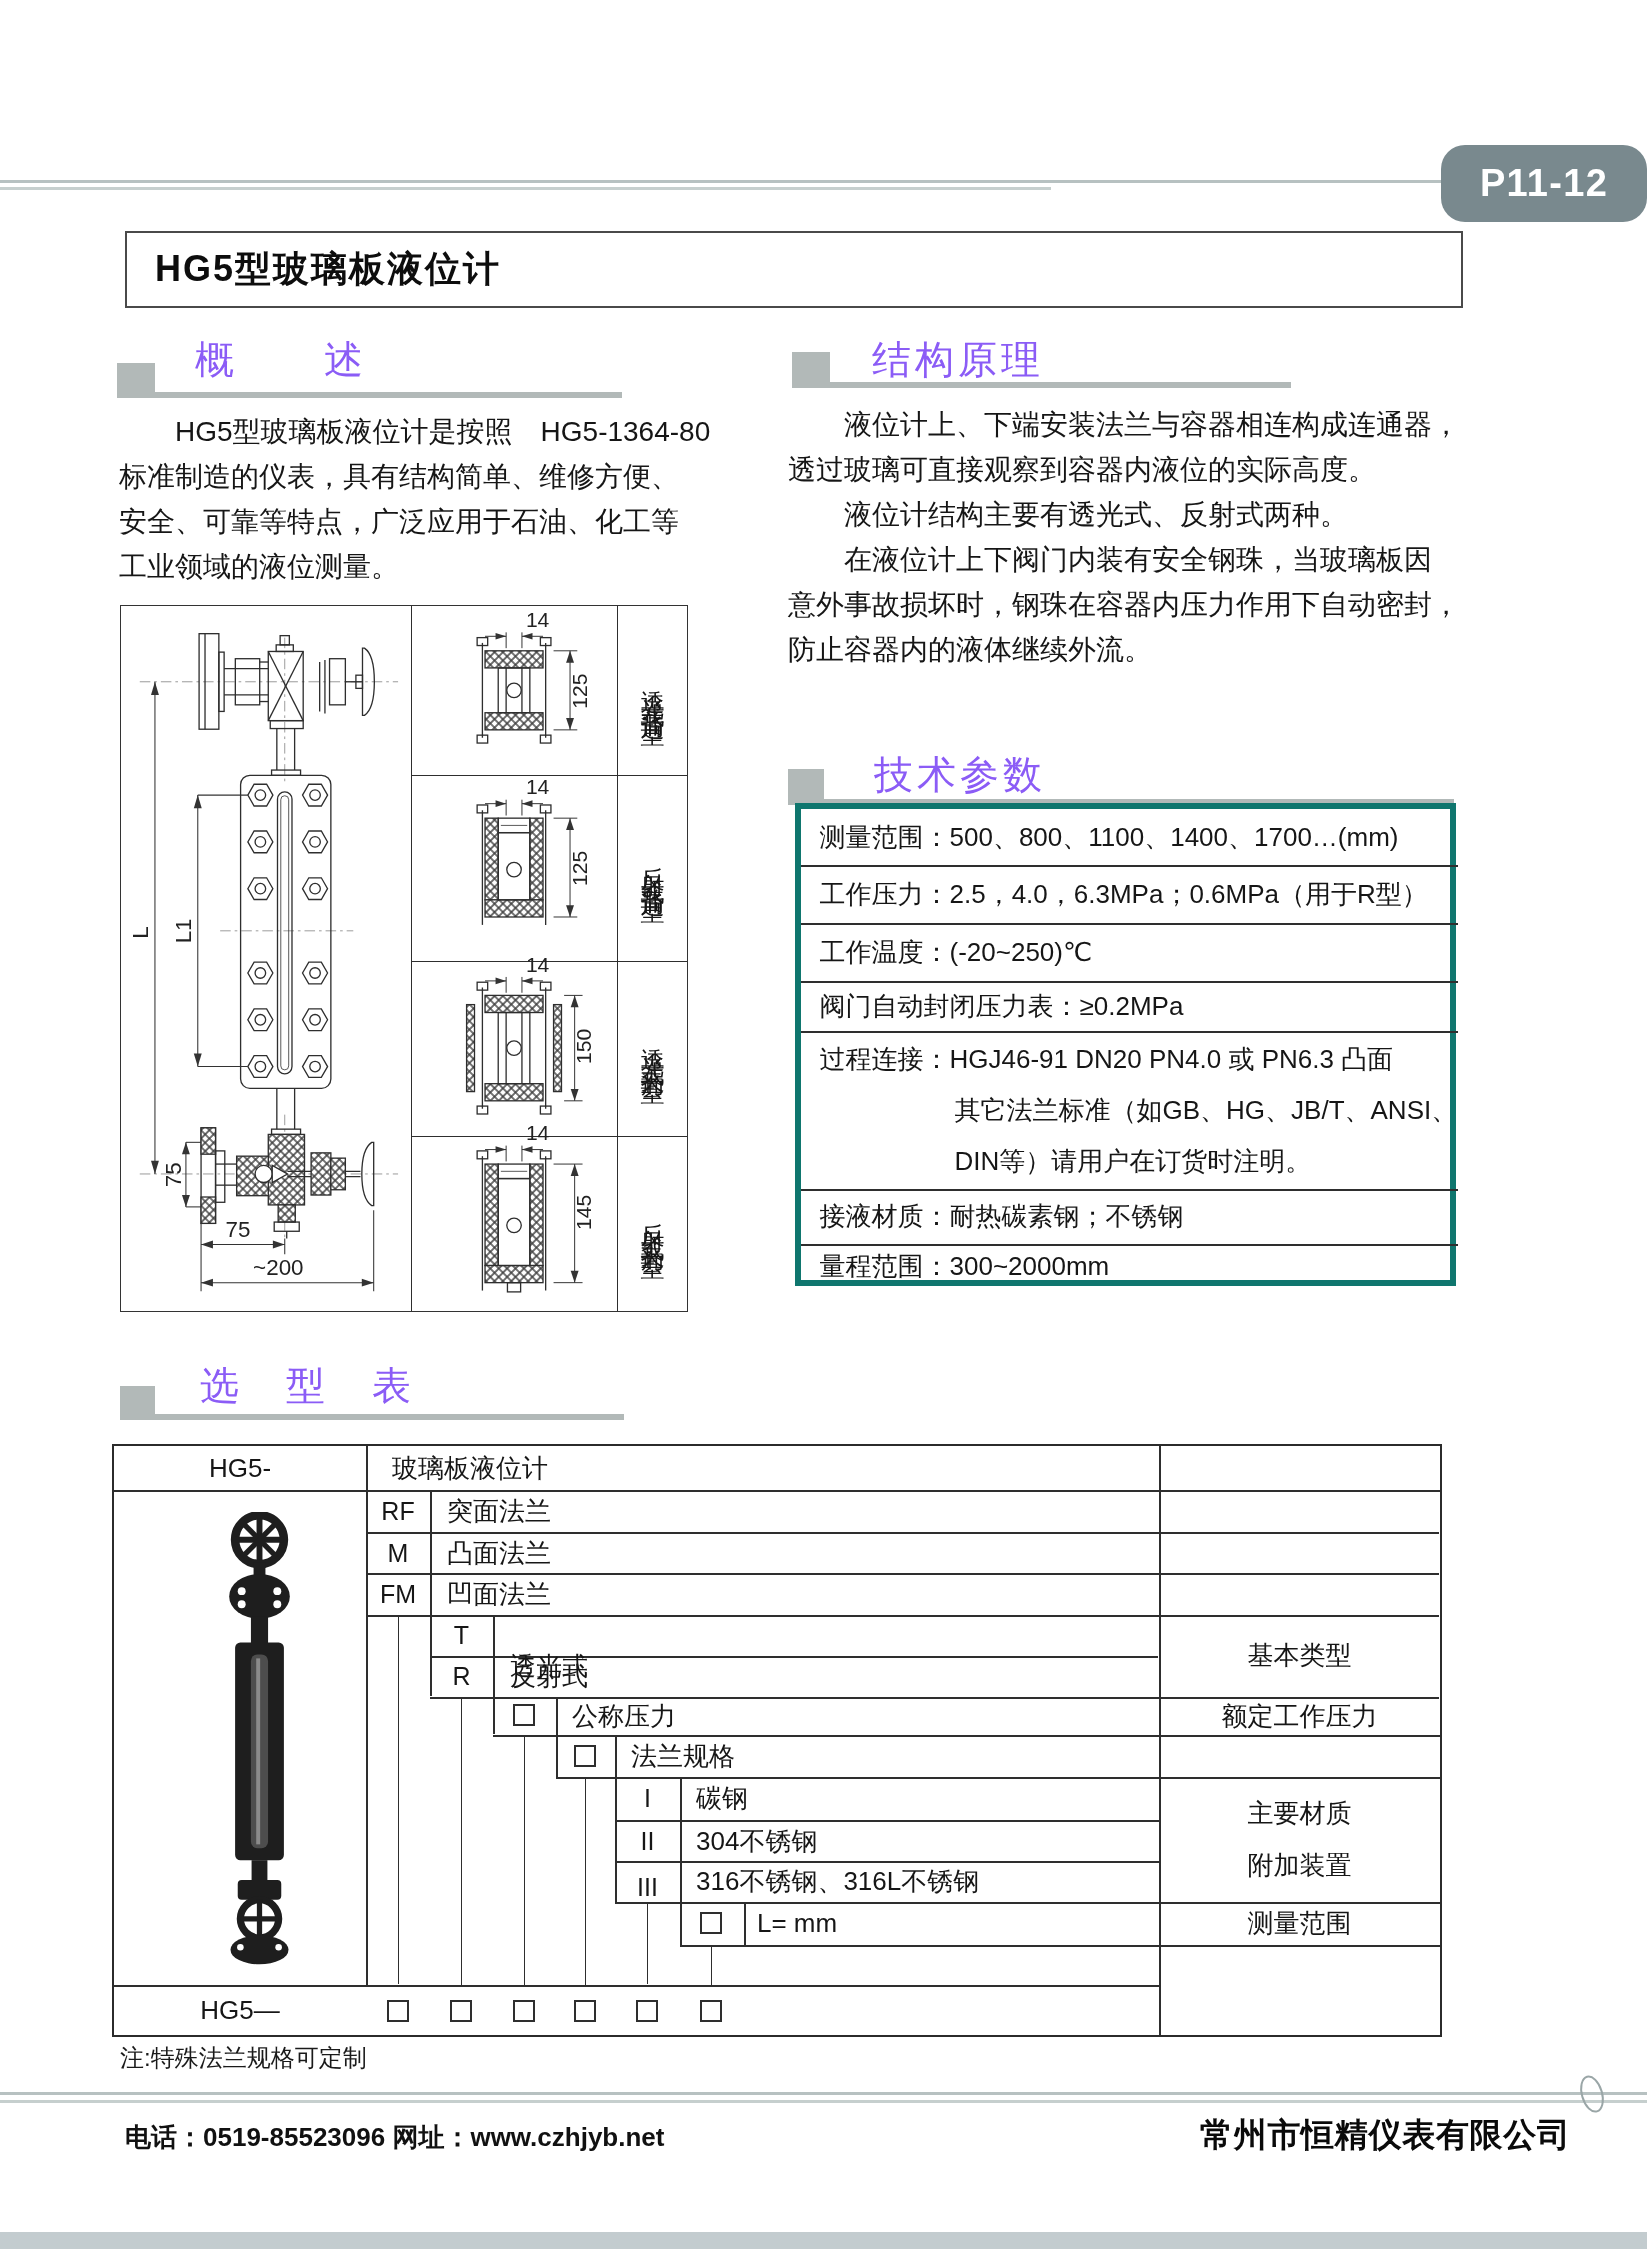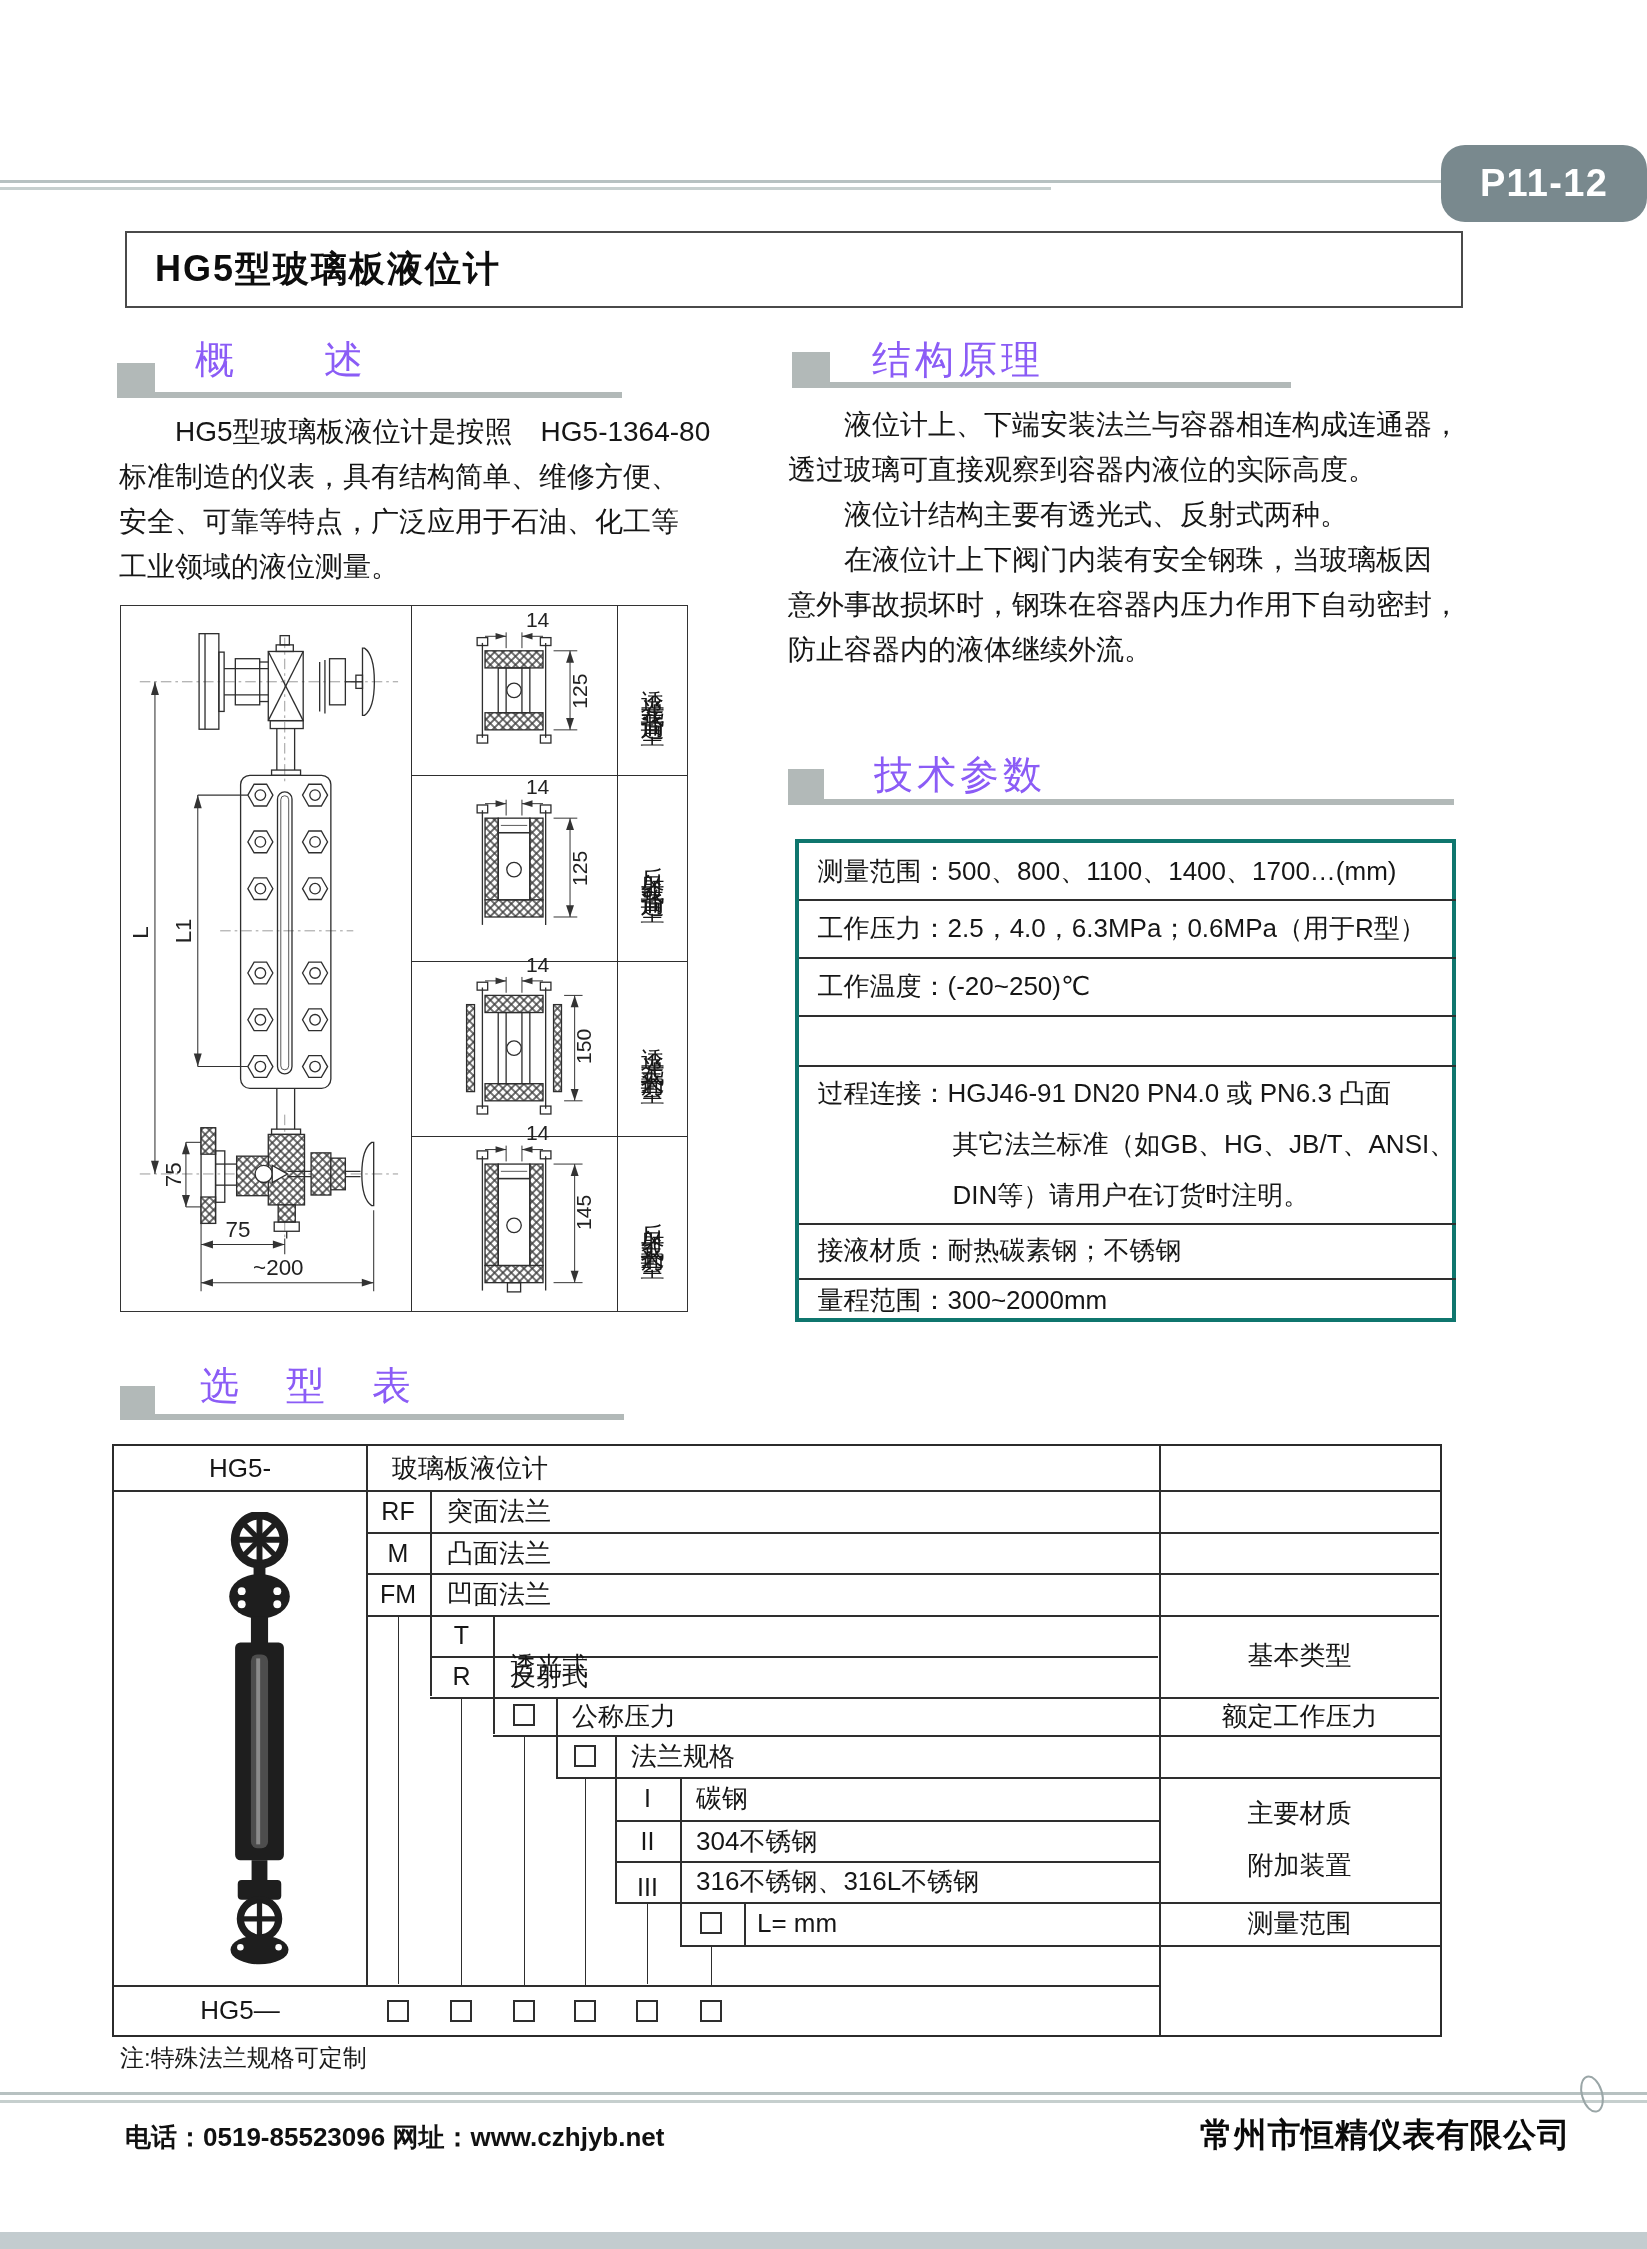"测量范围：500、800、1100、1400、1700…(mm)" div.abs { border: 4px solid #0f766e -> 6px solid #0f766e; top: 839px -> 803px }
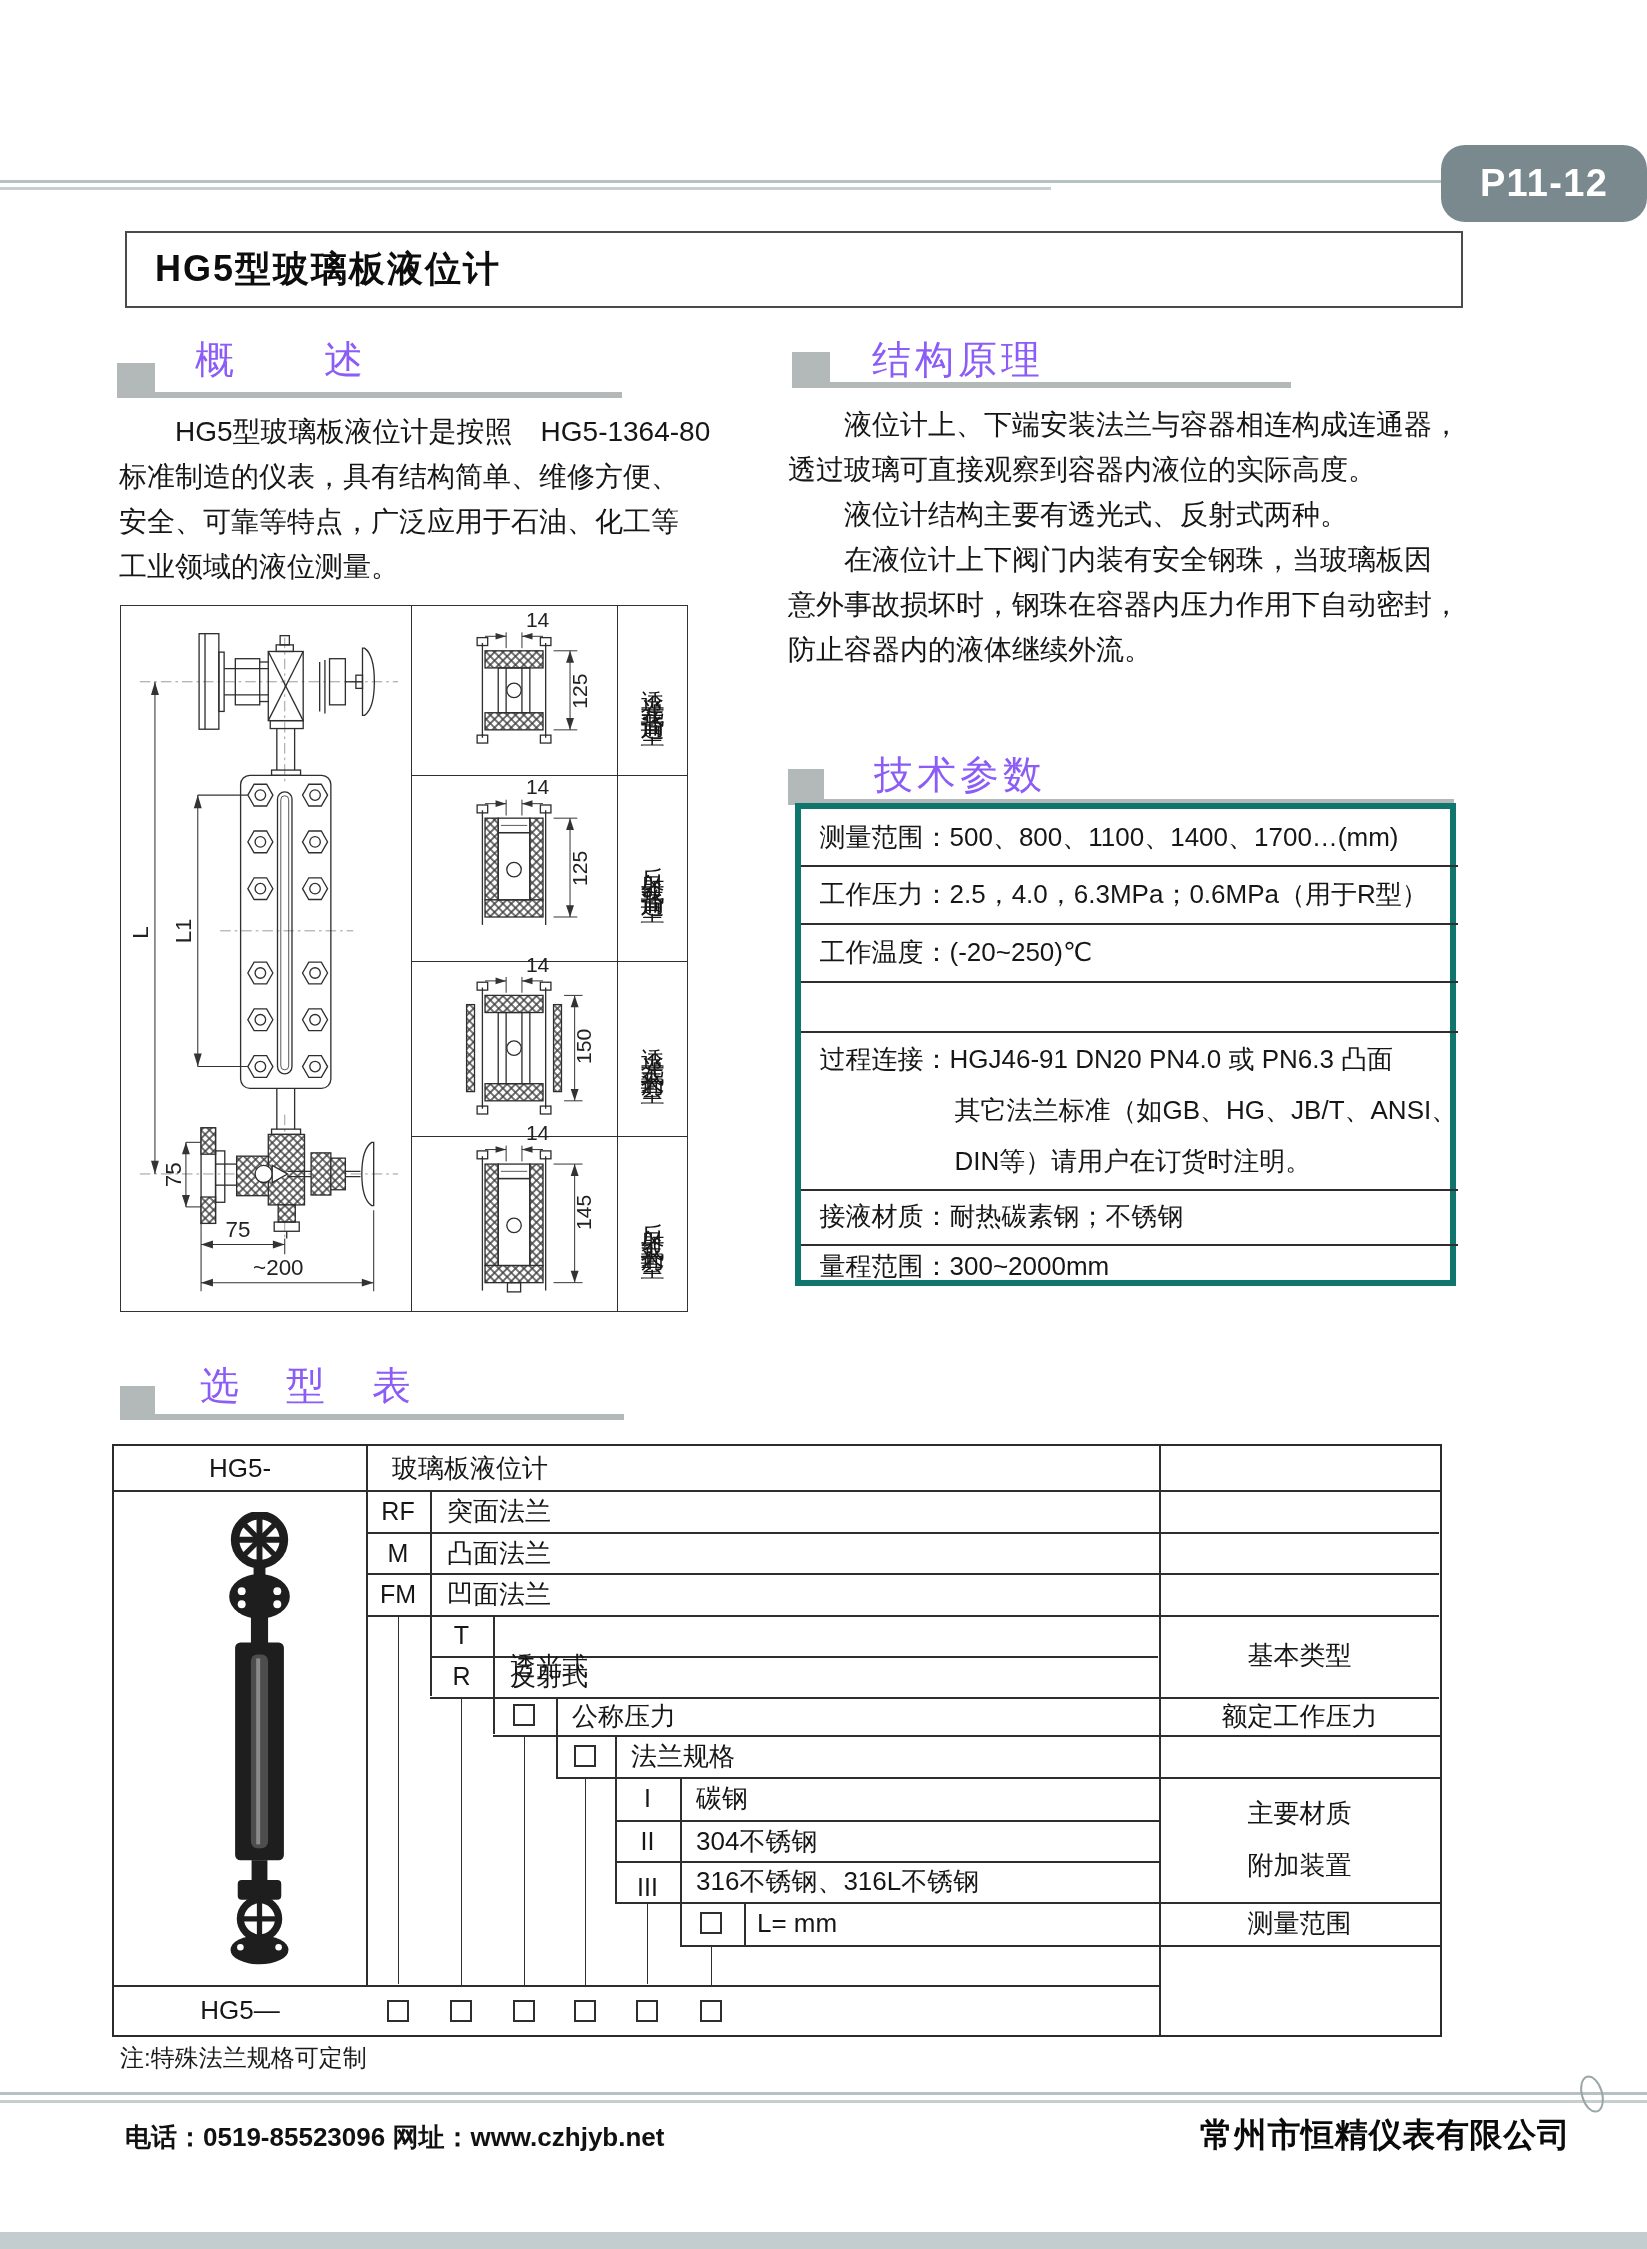"阀门自动封闭压力表：≥0.2MPa" div.trow { html: none -> <div> <span>阀门自动封闭压力表：≥0.2MPa</span> </div> }
